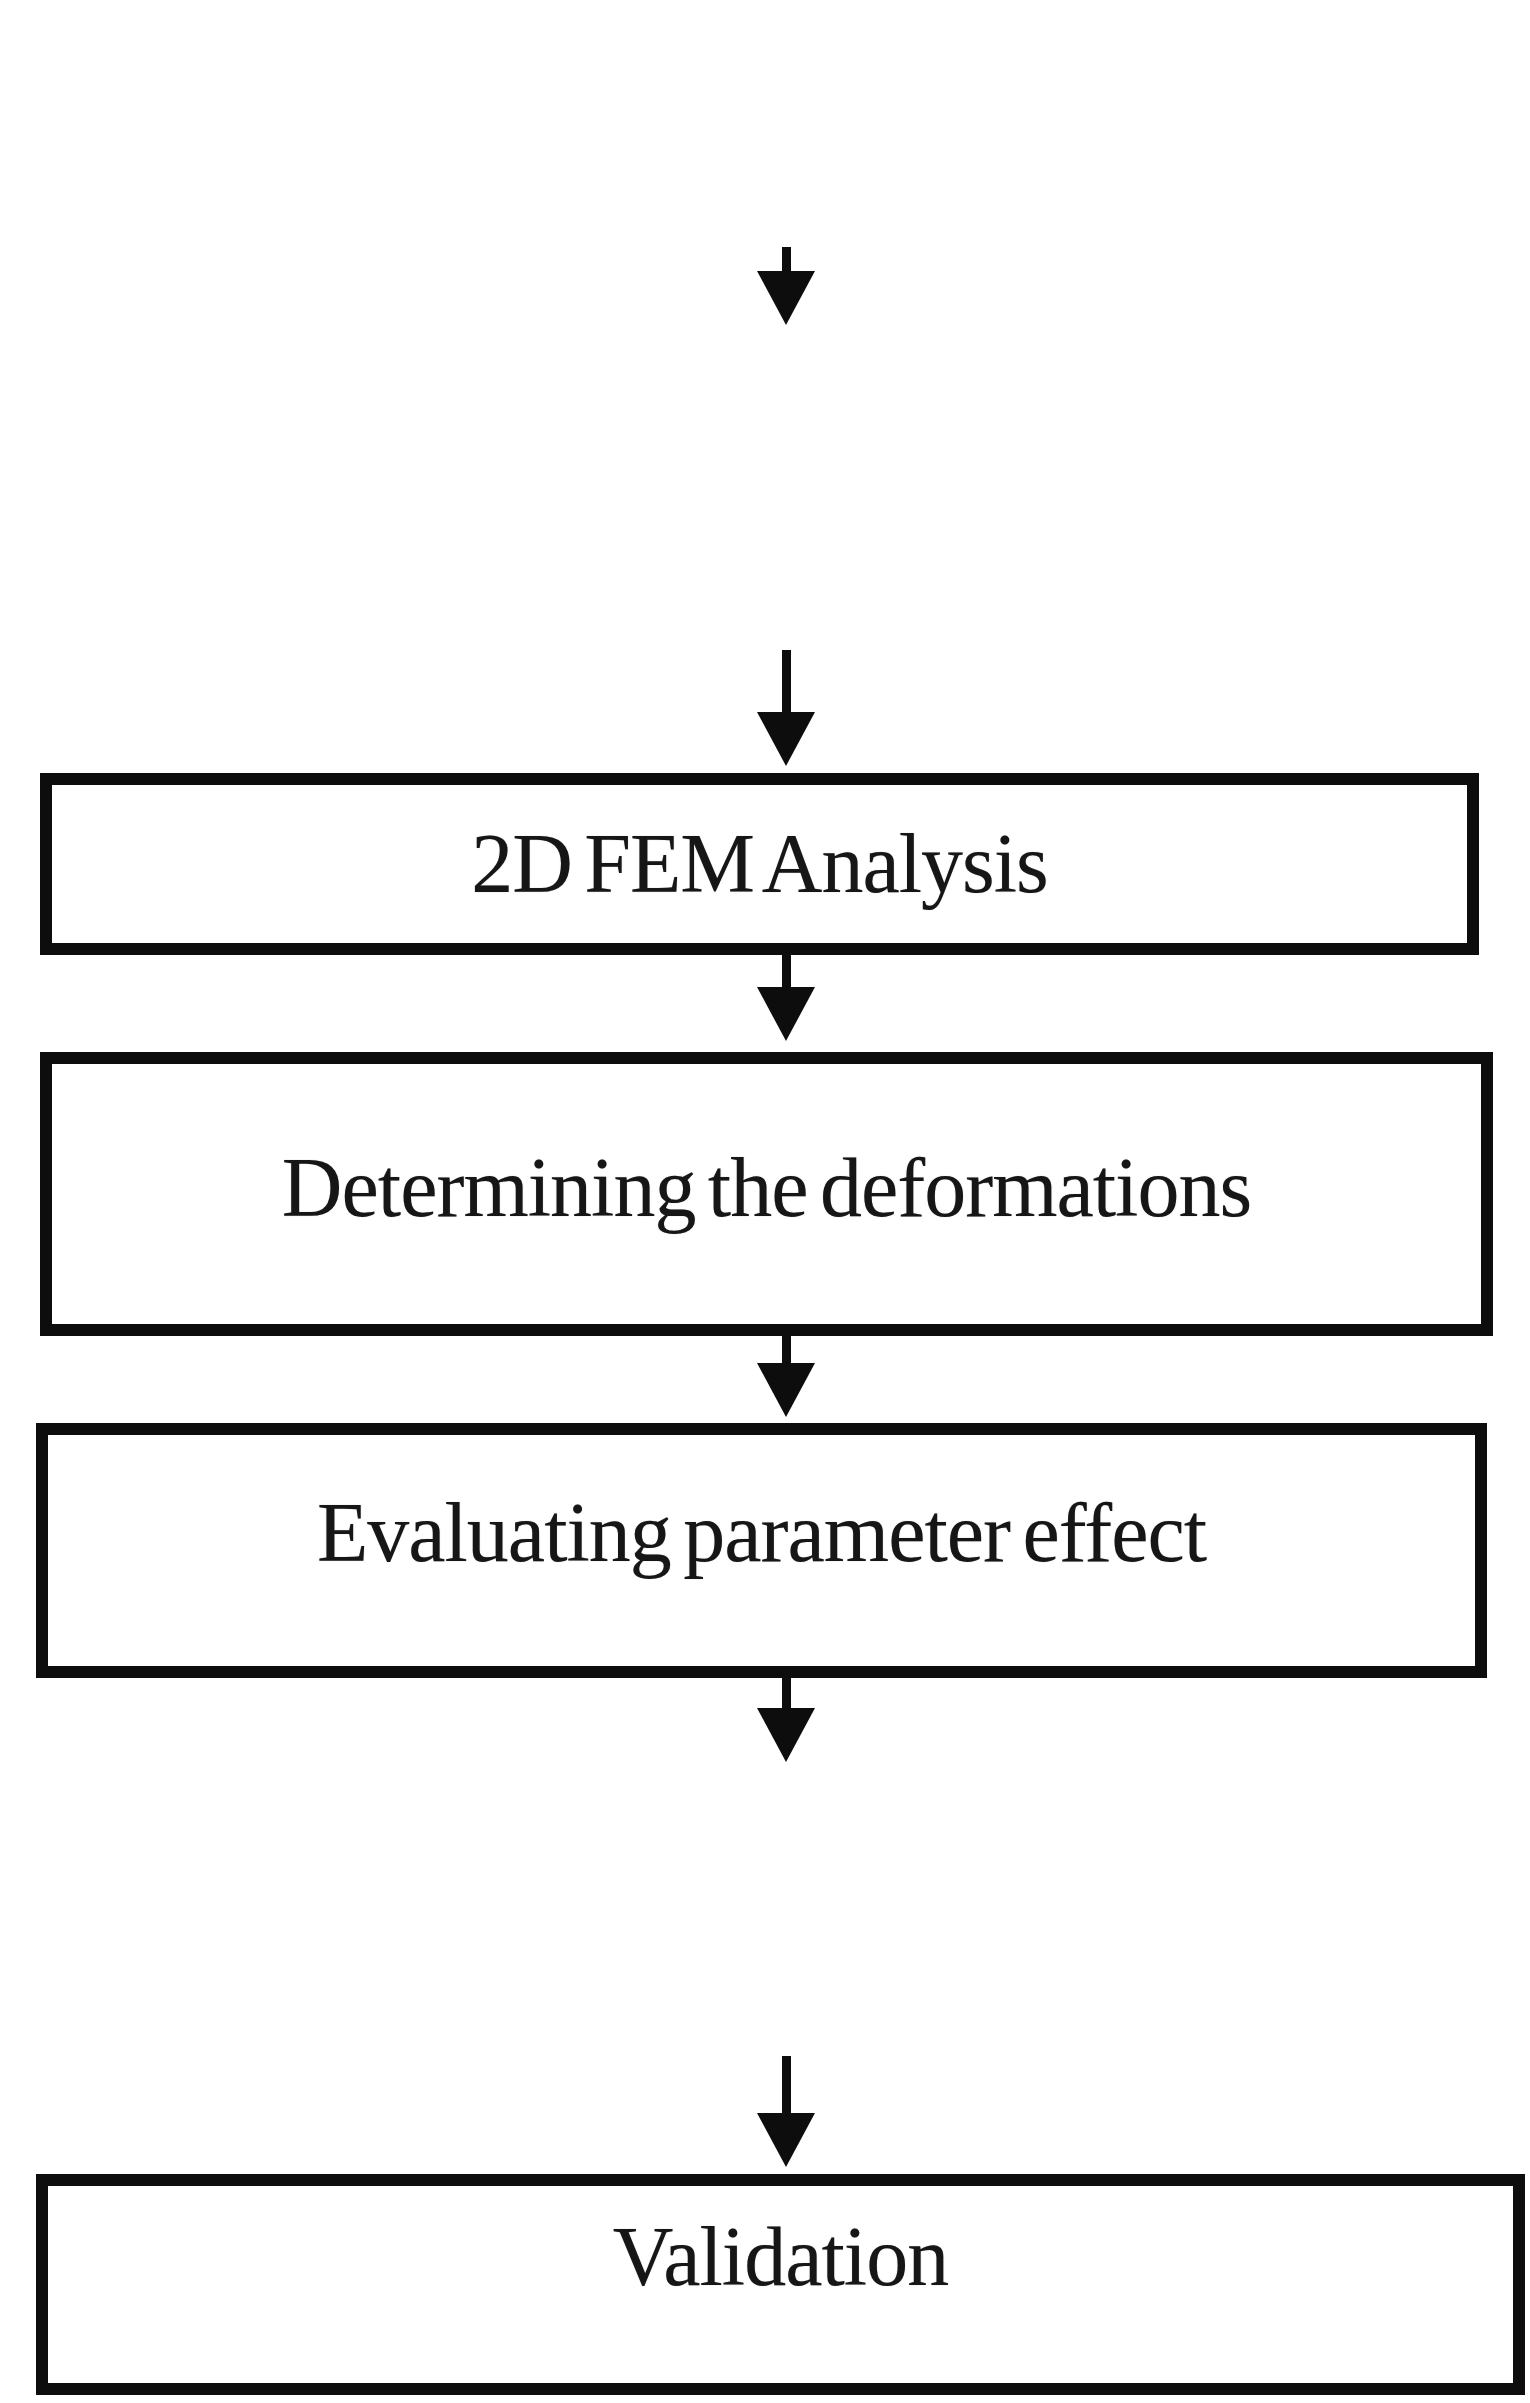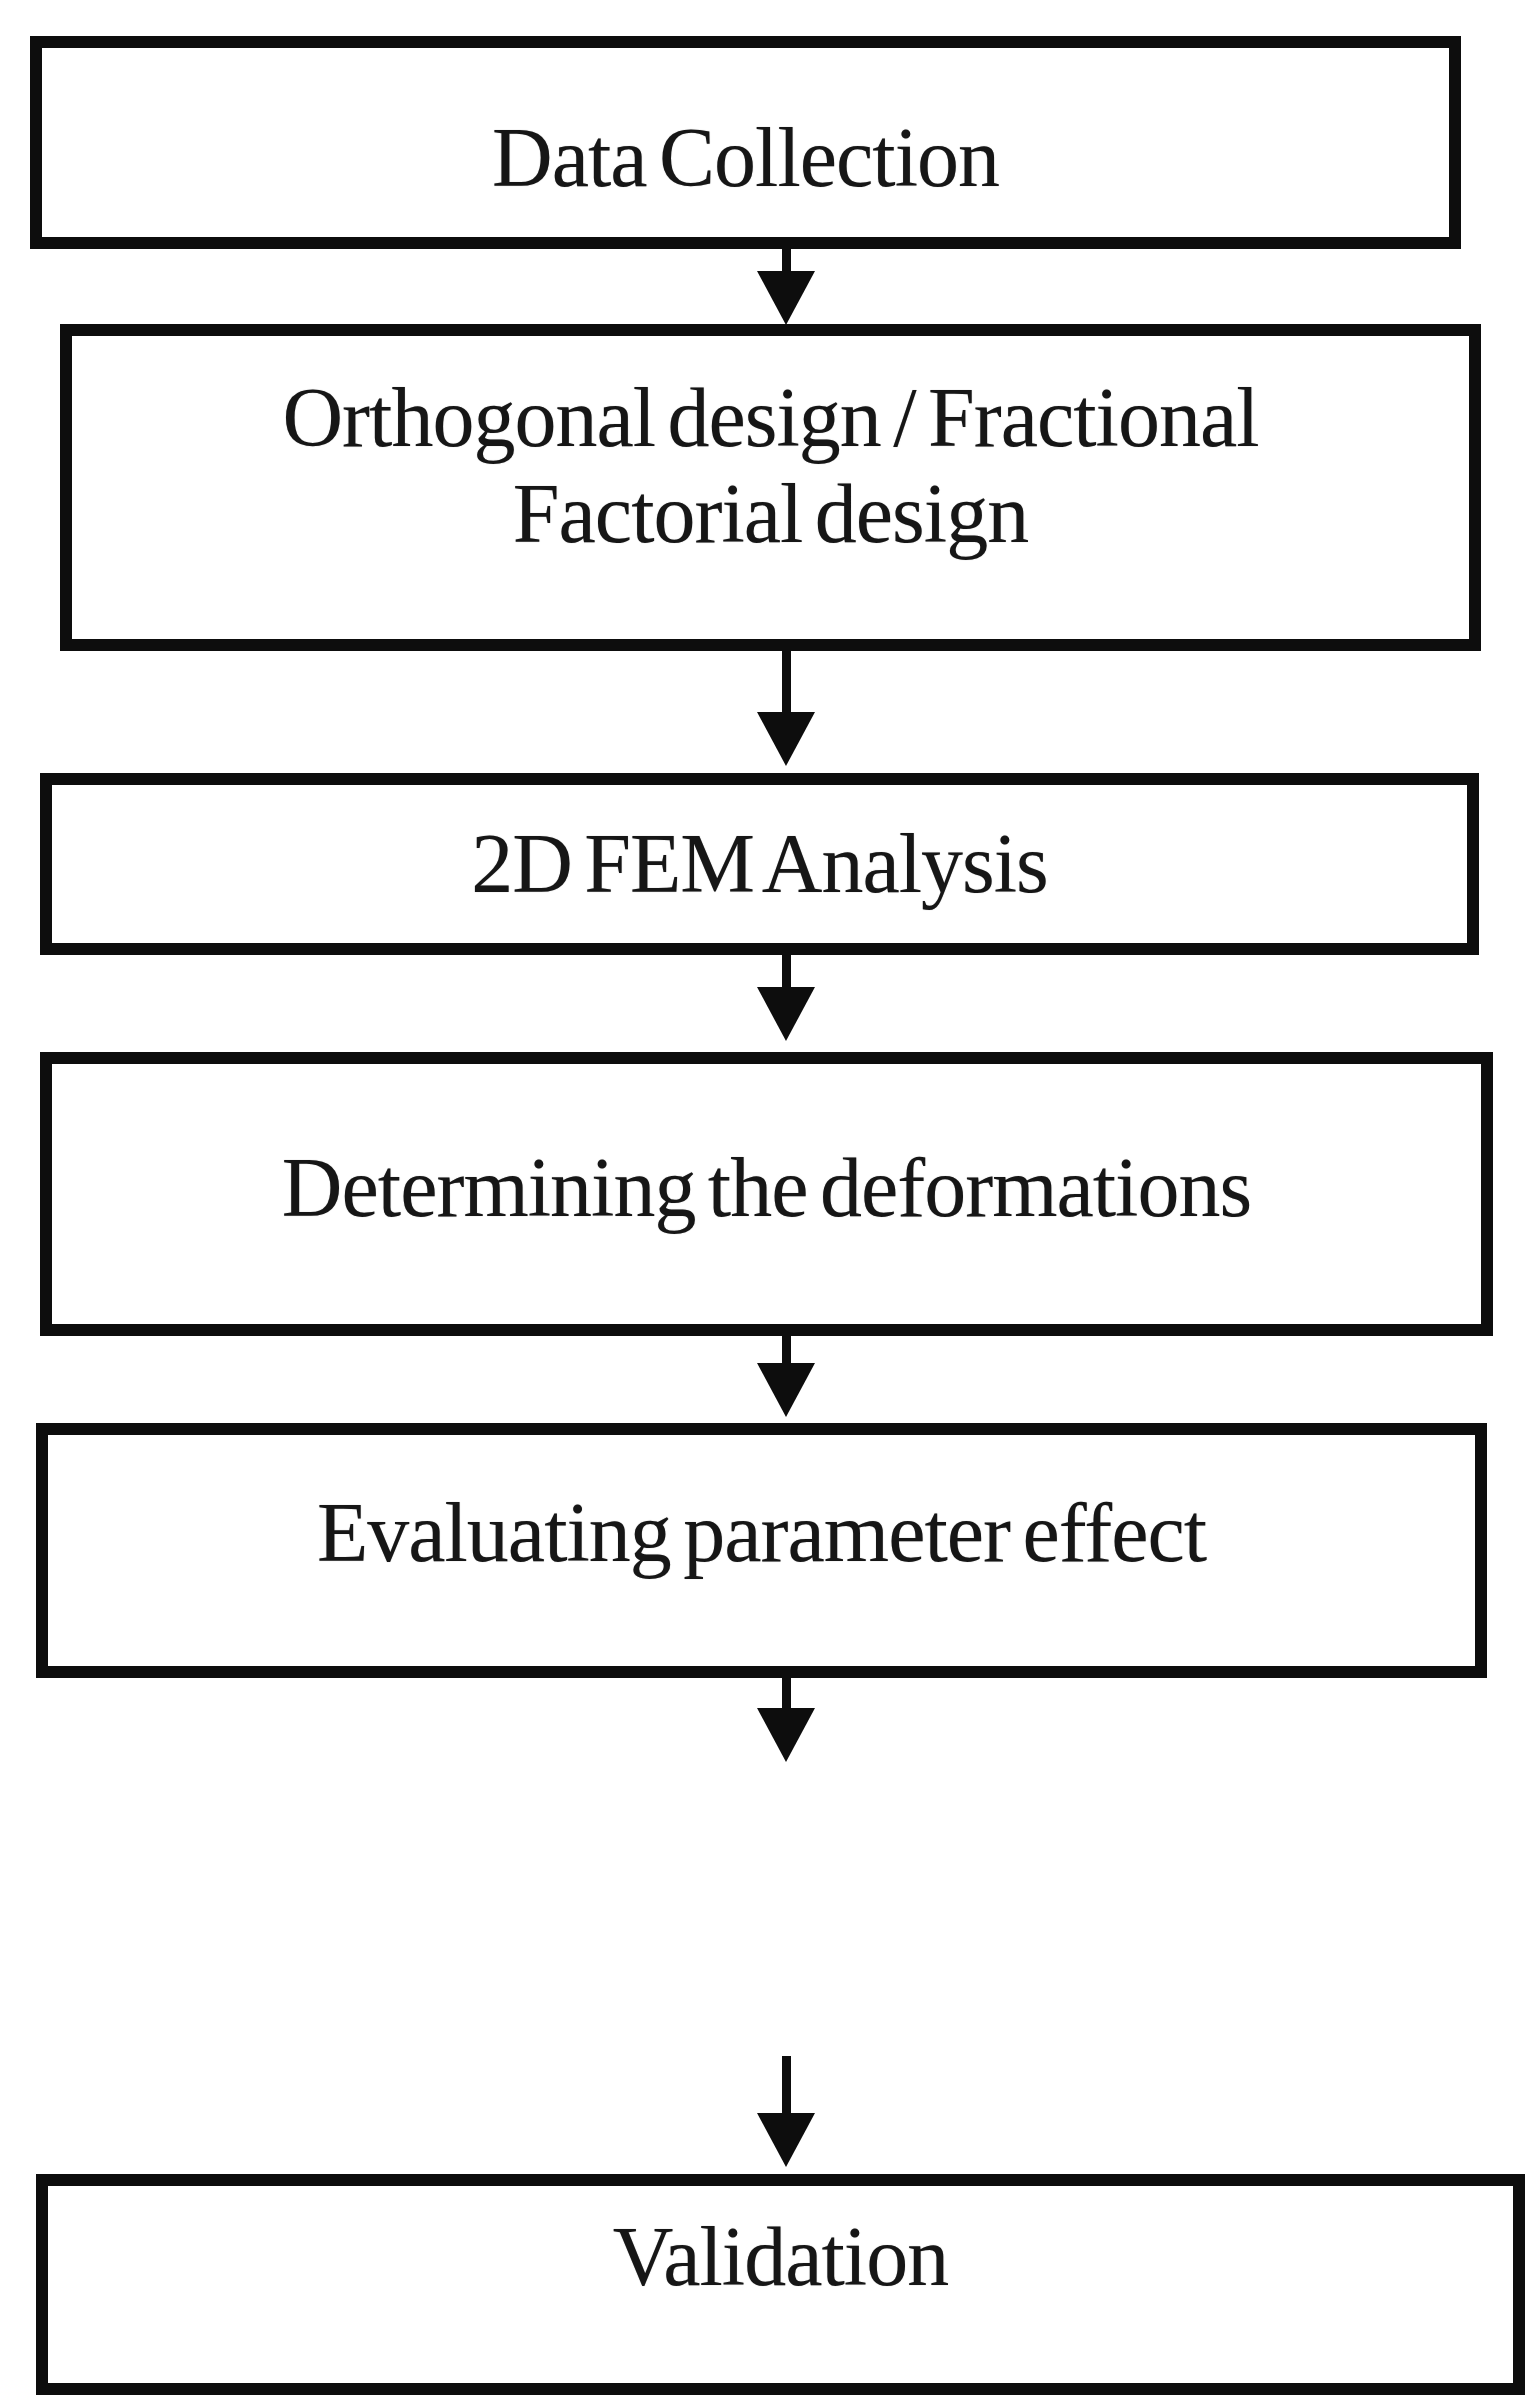"Data Collection" div.flow-box { html: <div> <span>Data Collection</span> </div> -> none }
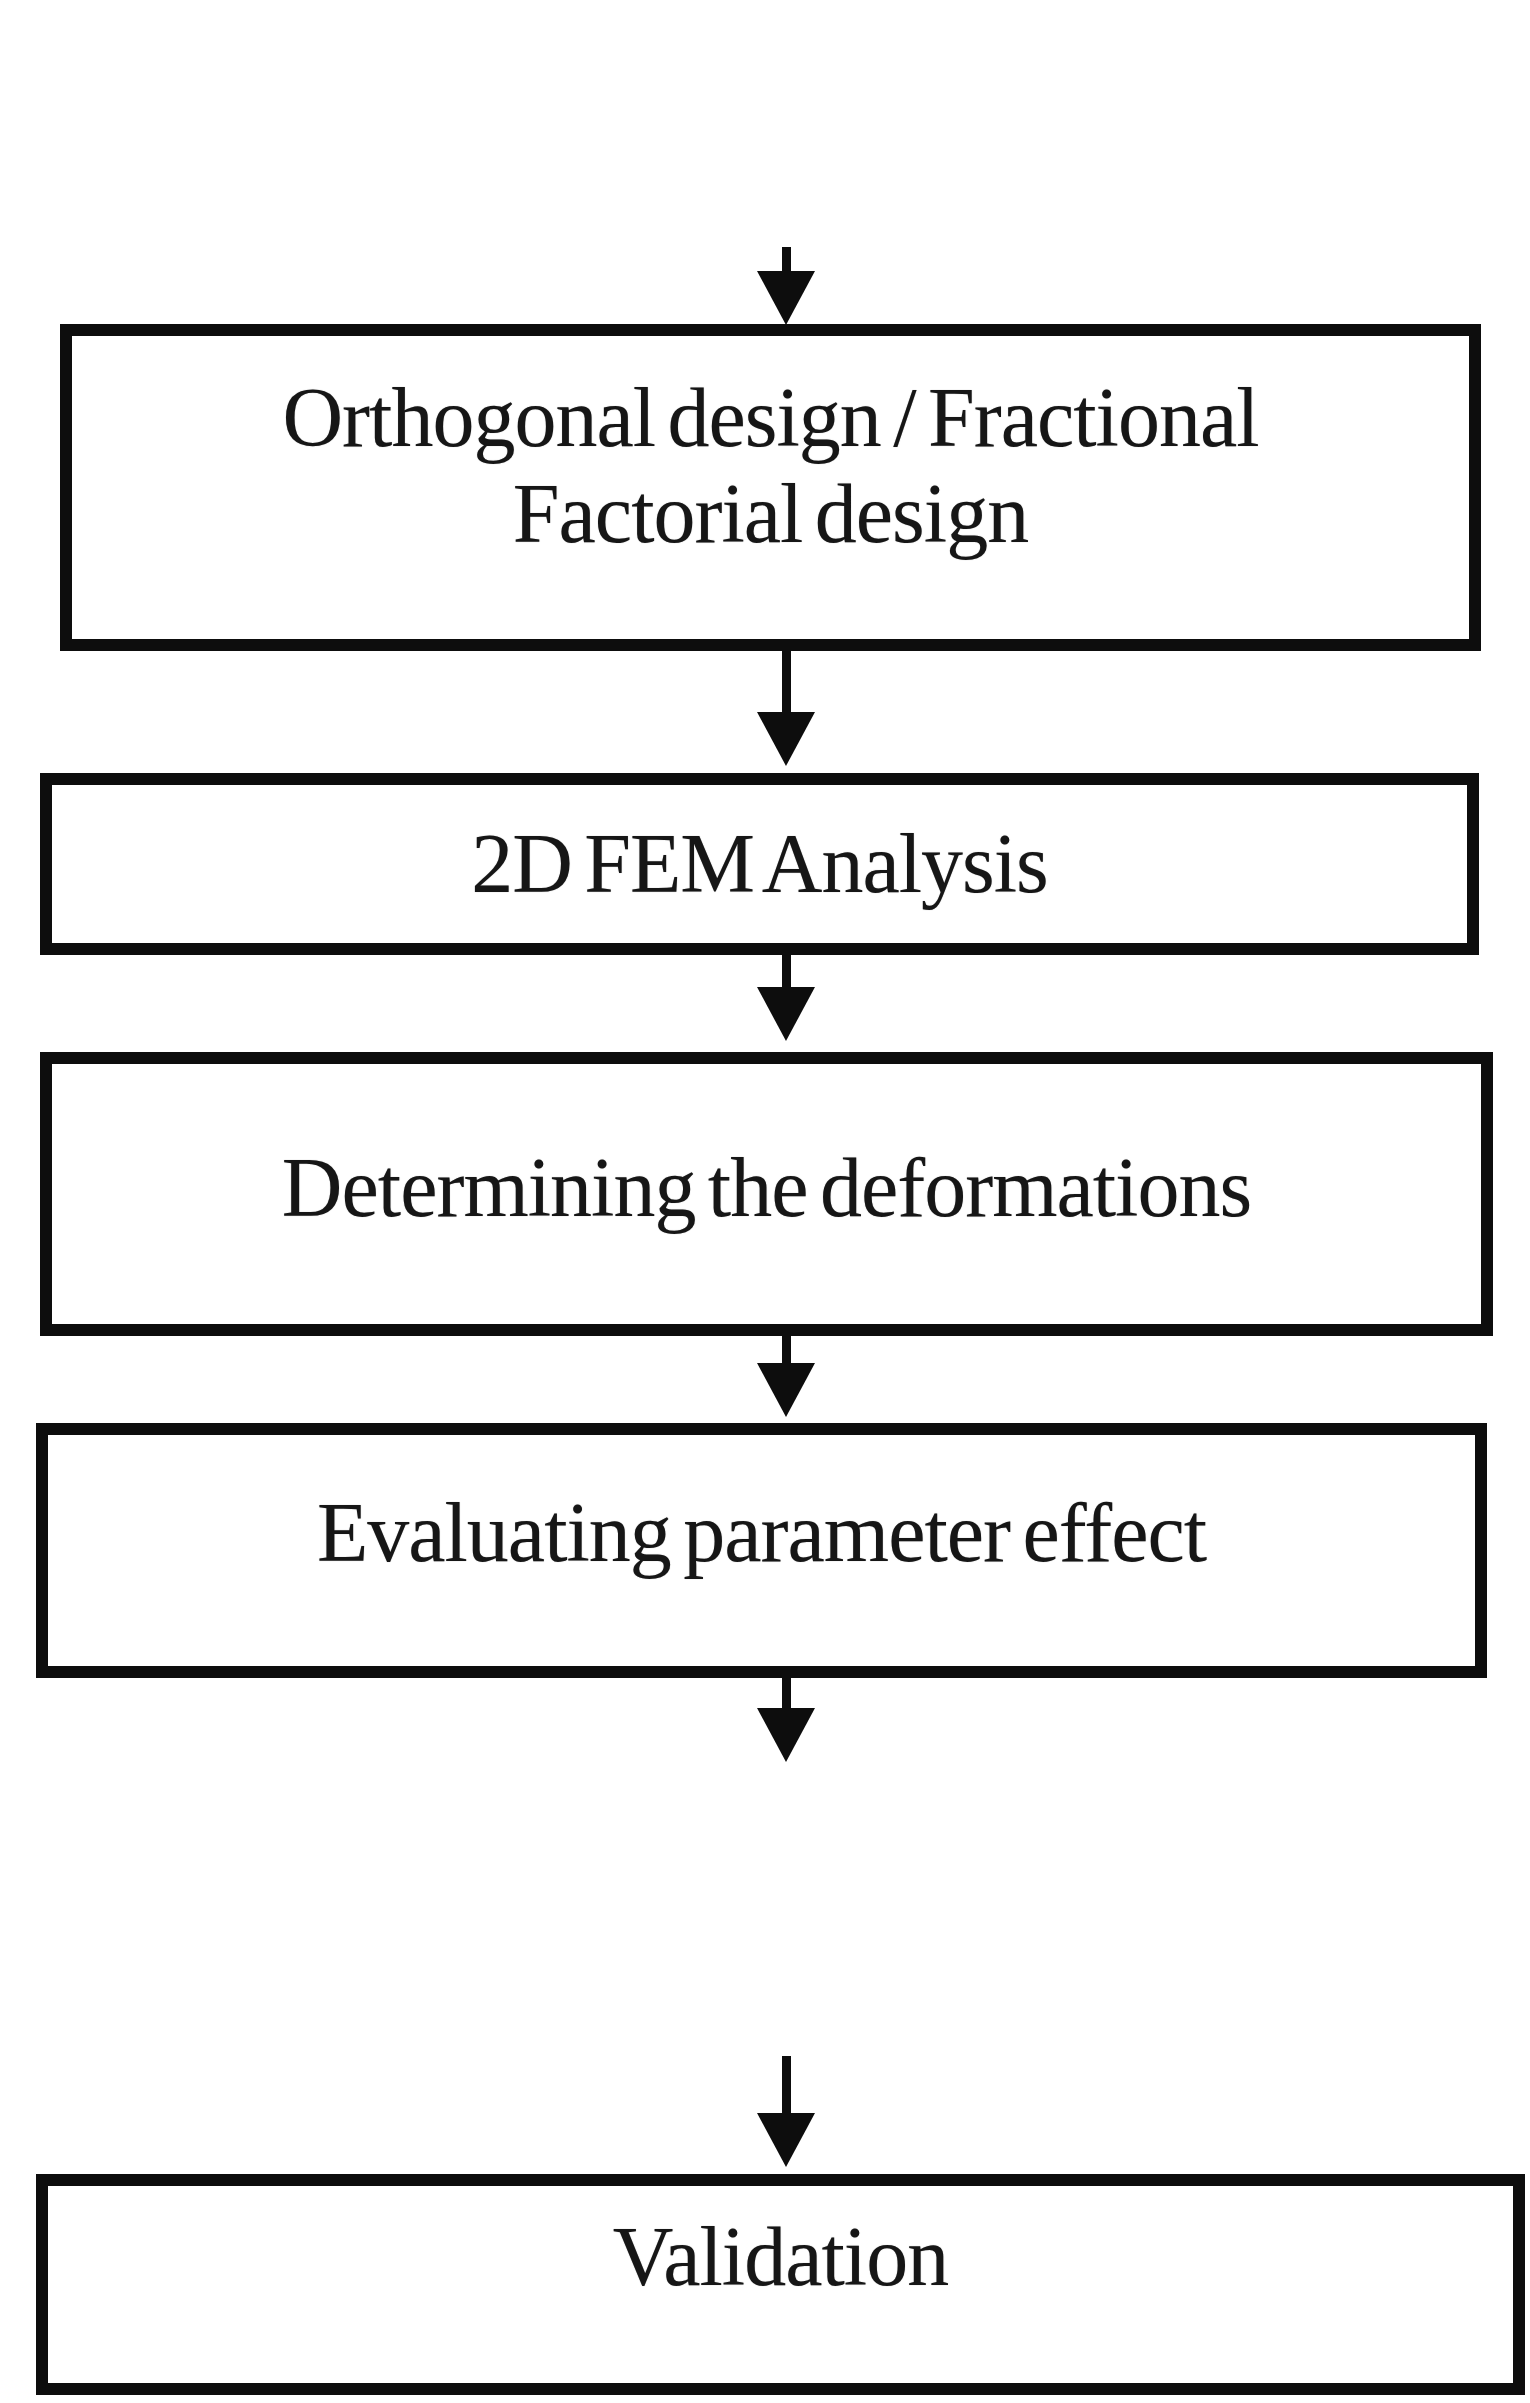"Orthogonal design / Fractional Factorial" div.flow-box { html: <div> <span>Orthogonal design / Fractional Factorial design</span> </div> -> none }
